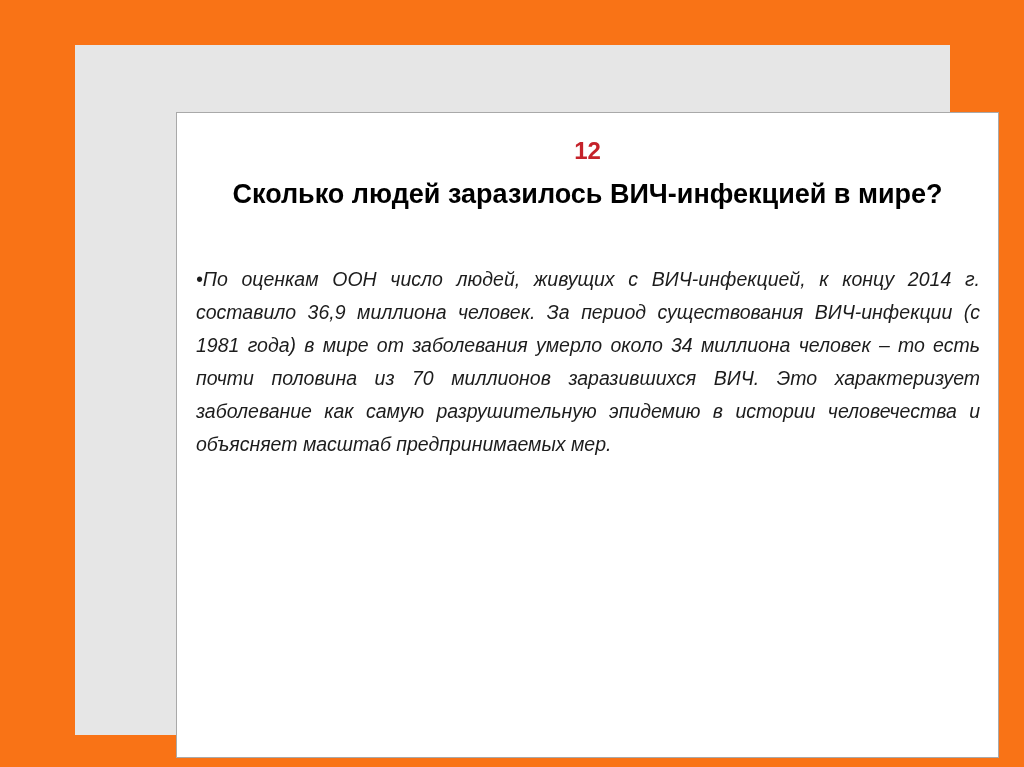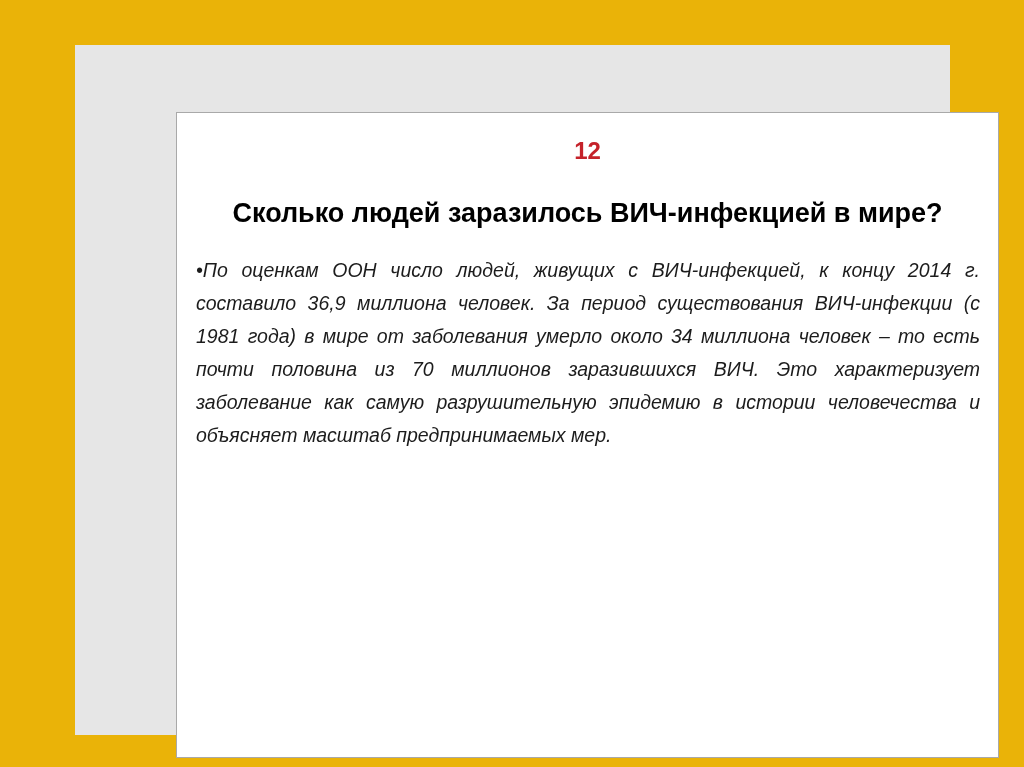"12" .page { background: #eab308 -> #f97316 }
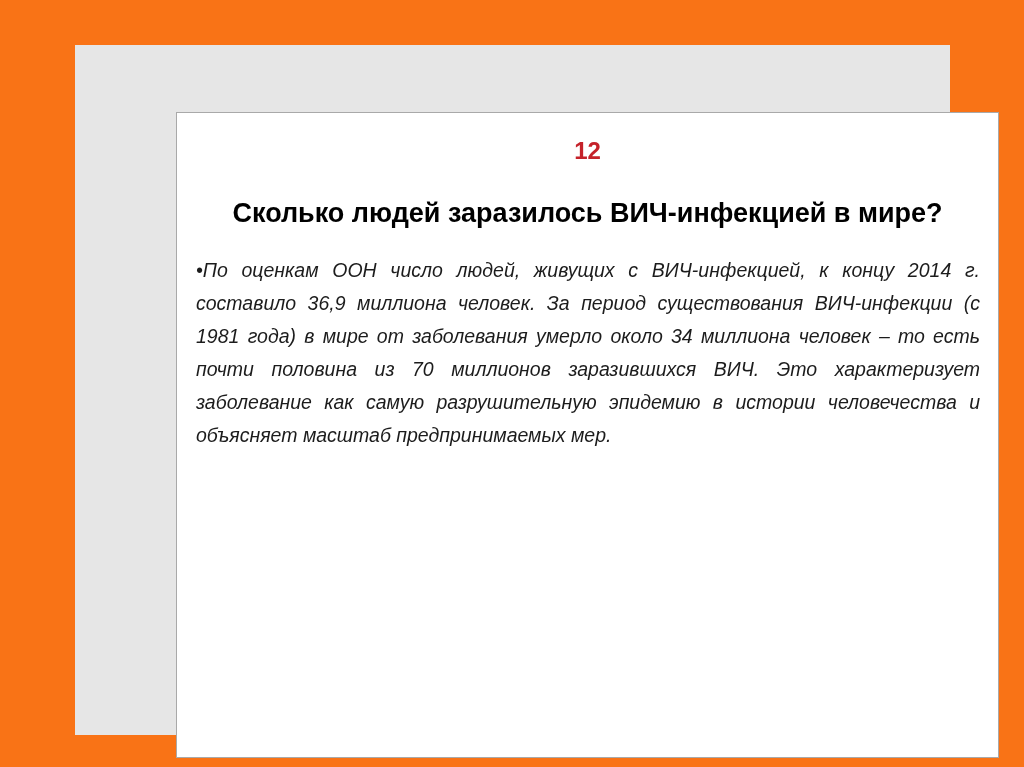"Сколько людей заразилось ВИЧ-инфекцией в" .slide-title { margin-top: 31px -> 12px }
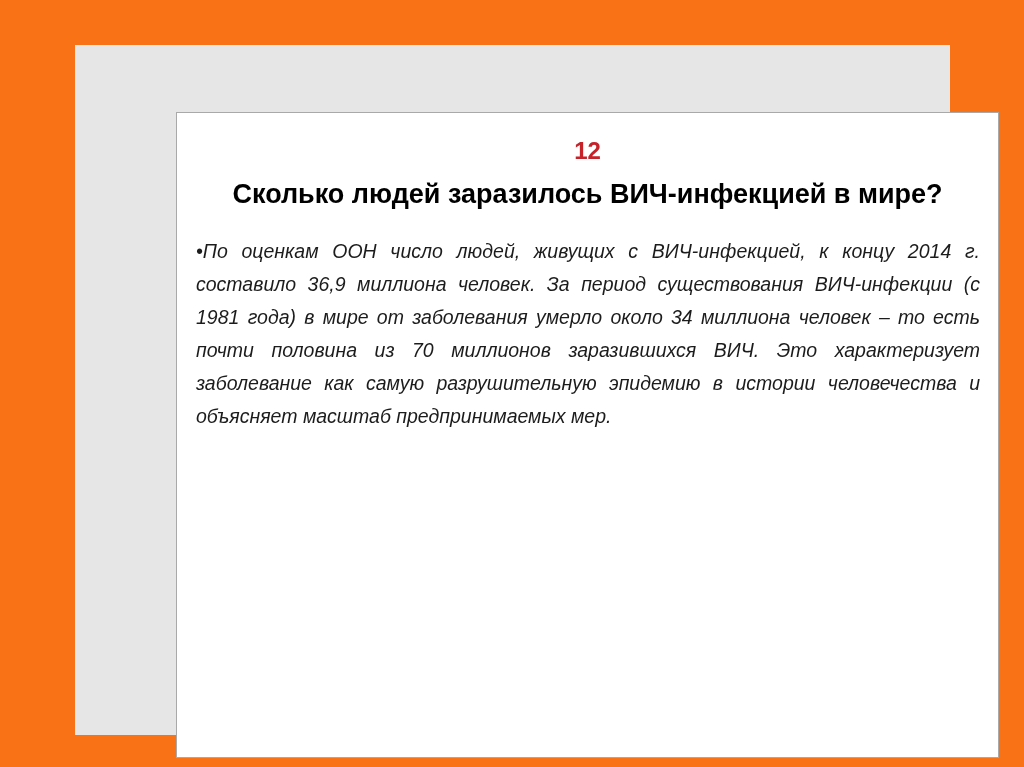"•По оценкам ООН число людей," .slide-body { margin: 24px 18px 0 19px -> 52px 18px 0 19px }
